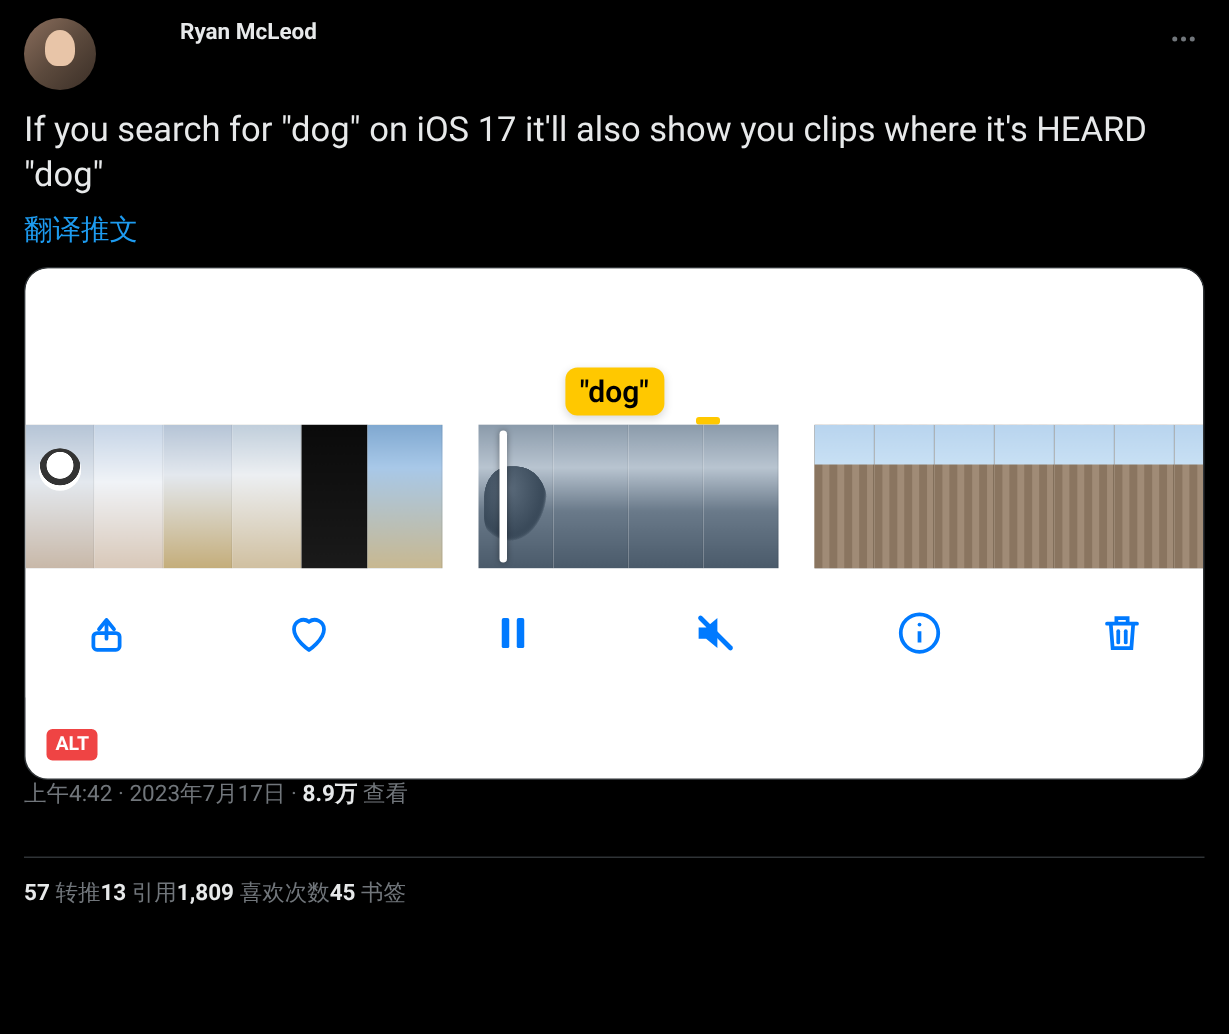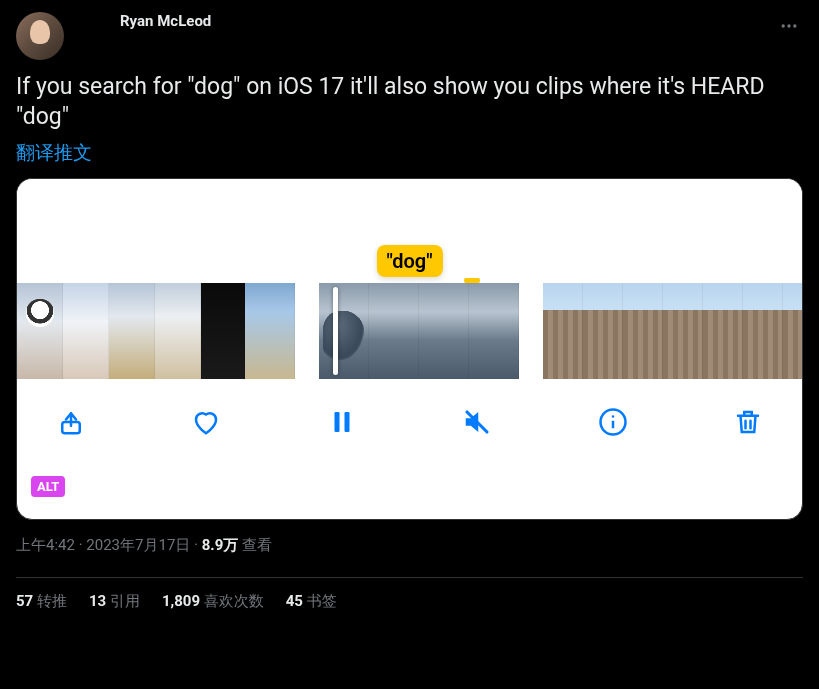"ALT" .alt-badge { background: #d946ef -> #ef4444; bottom: 22px -> 12px }
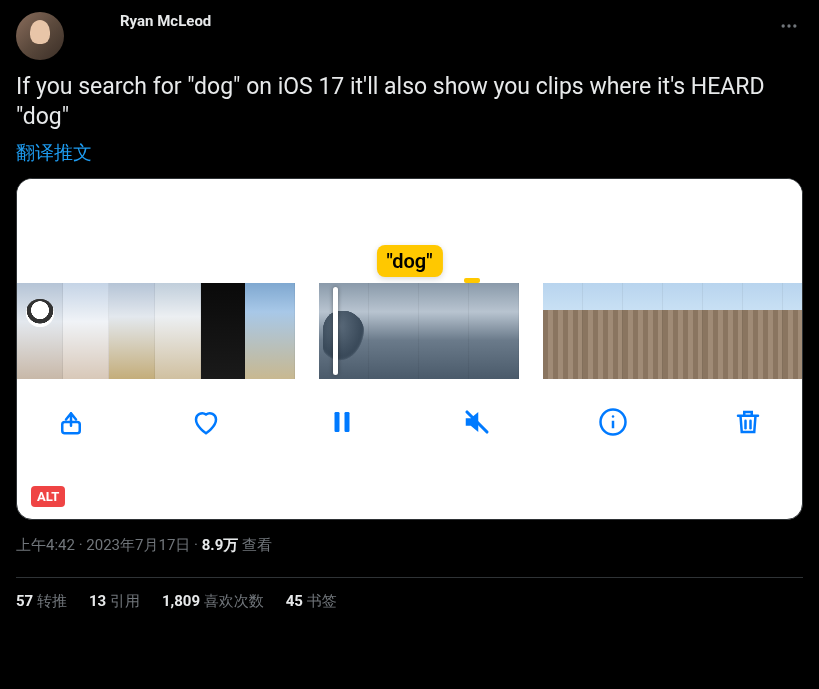"上午4:42 · 2023年7月17日 · 8.9万" .meta { margin-top: 16px -> 0; padding-bottom: 22px -> 32px }
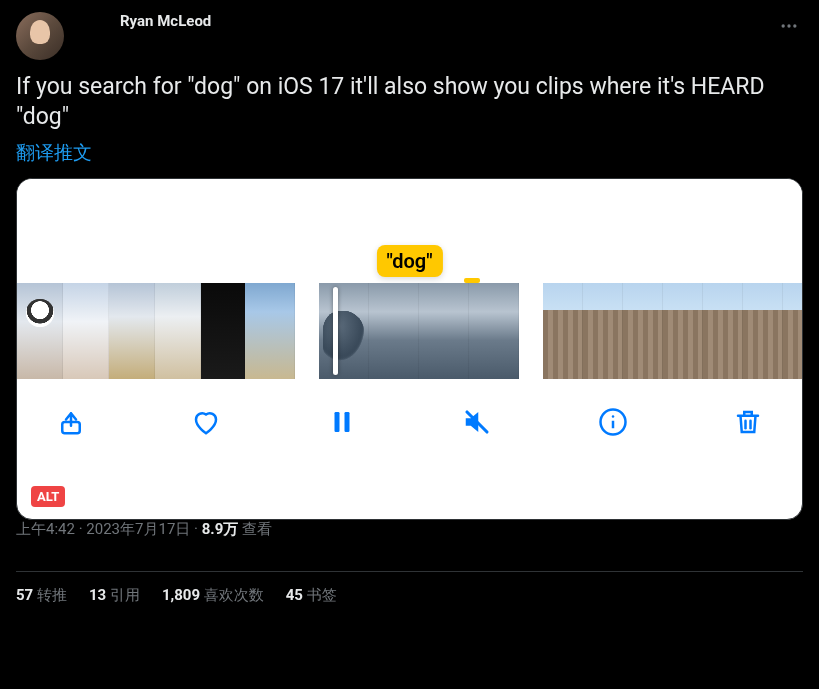"57 转推" .stats { gap: 22px -> none }
